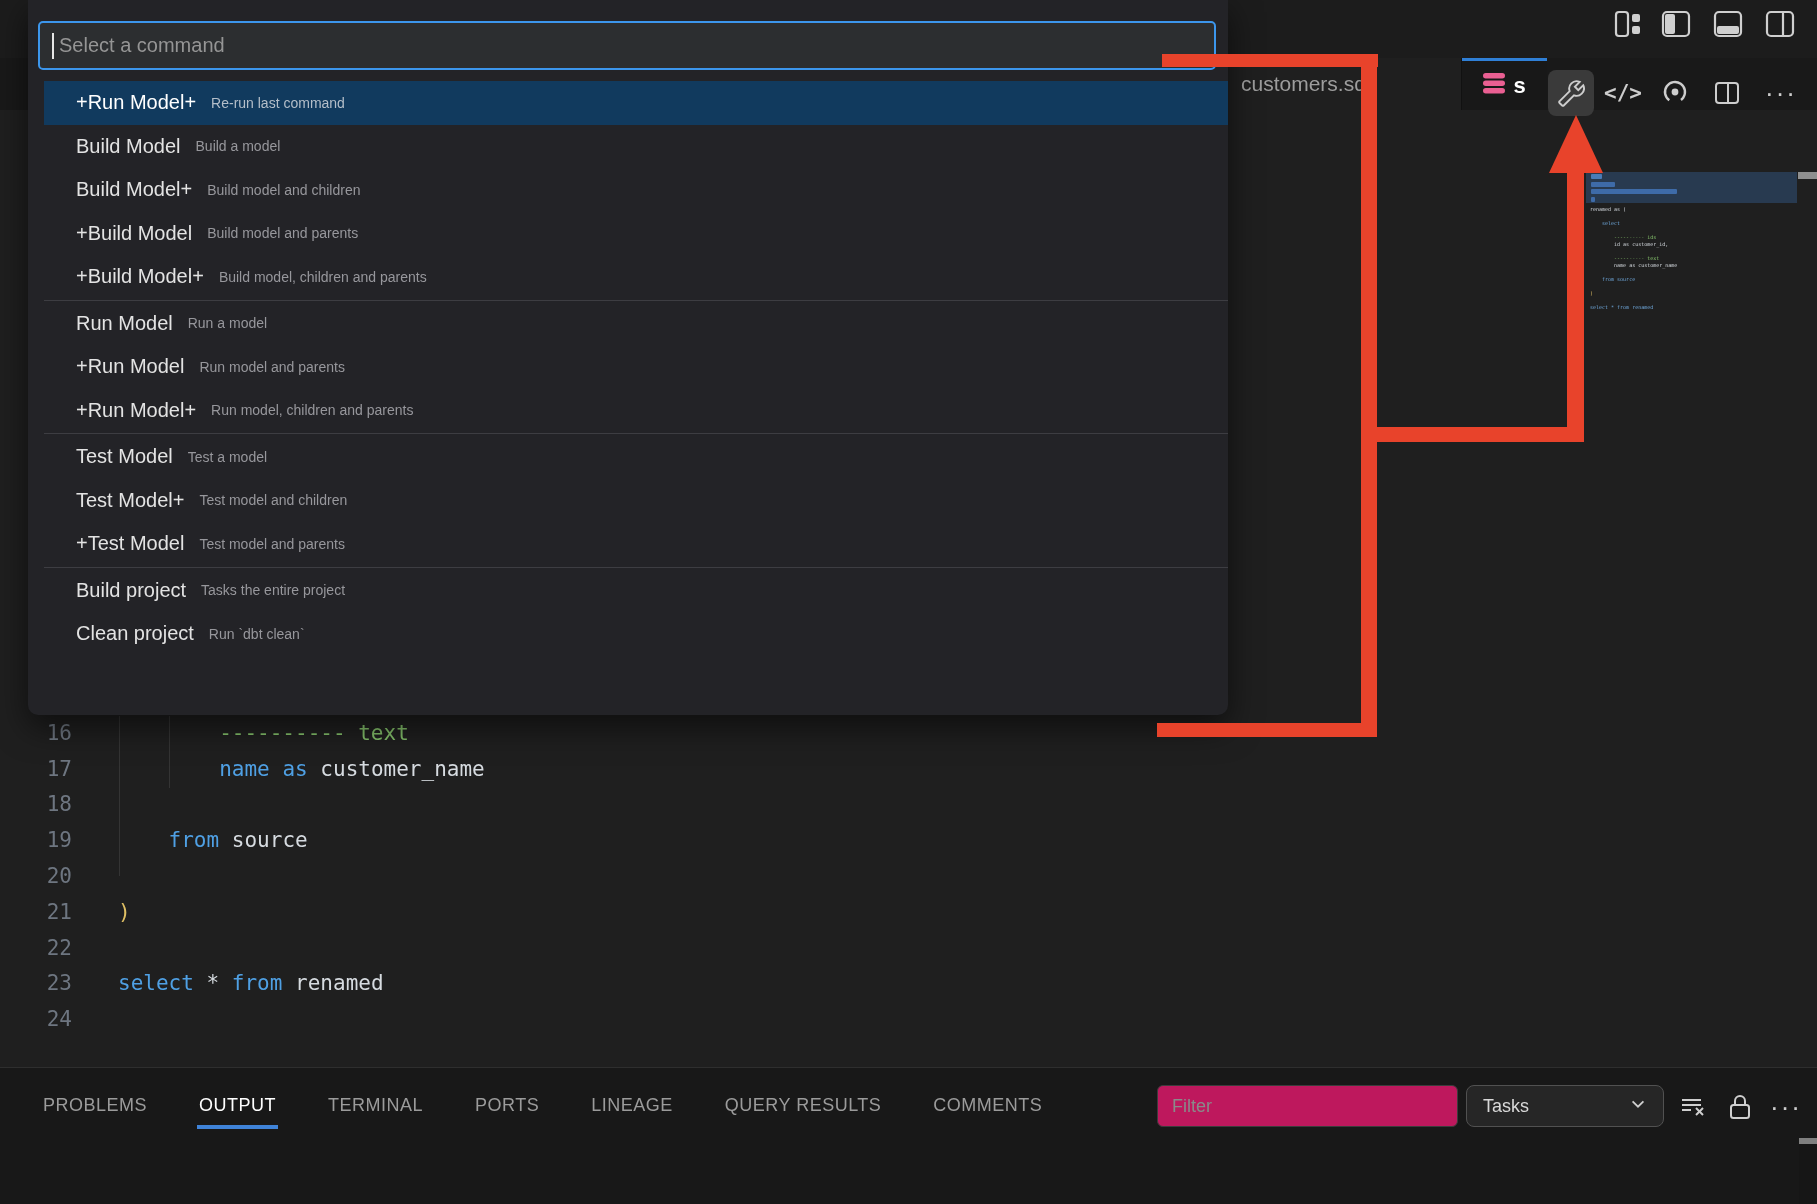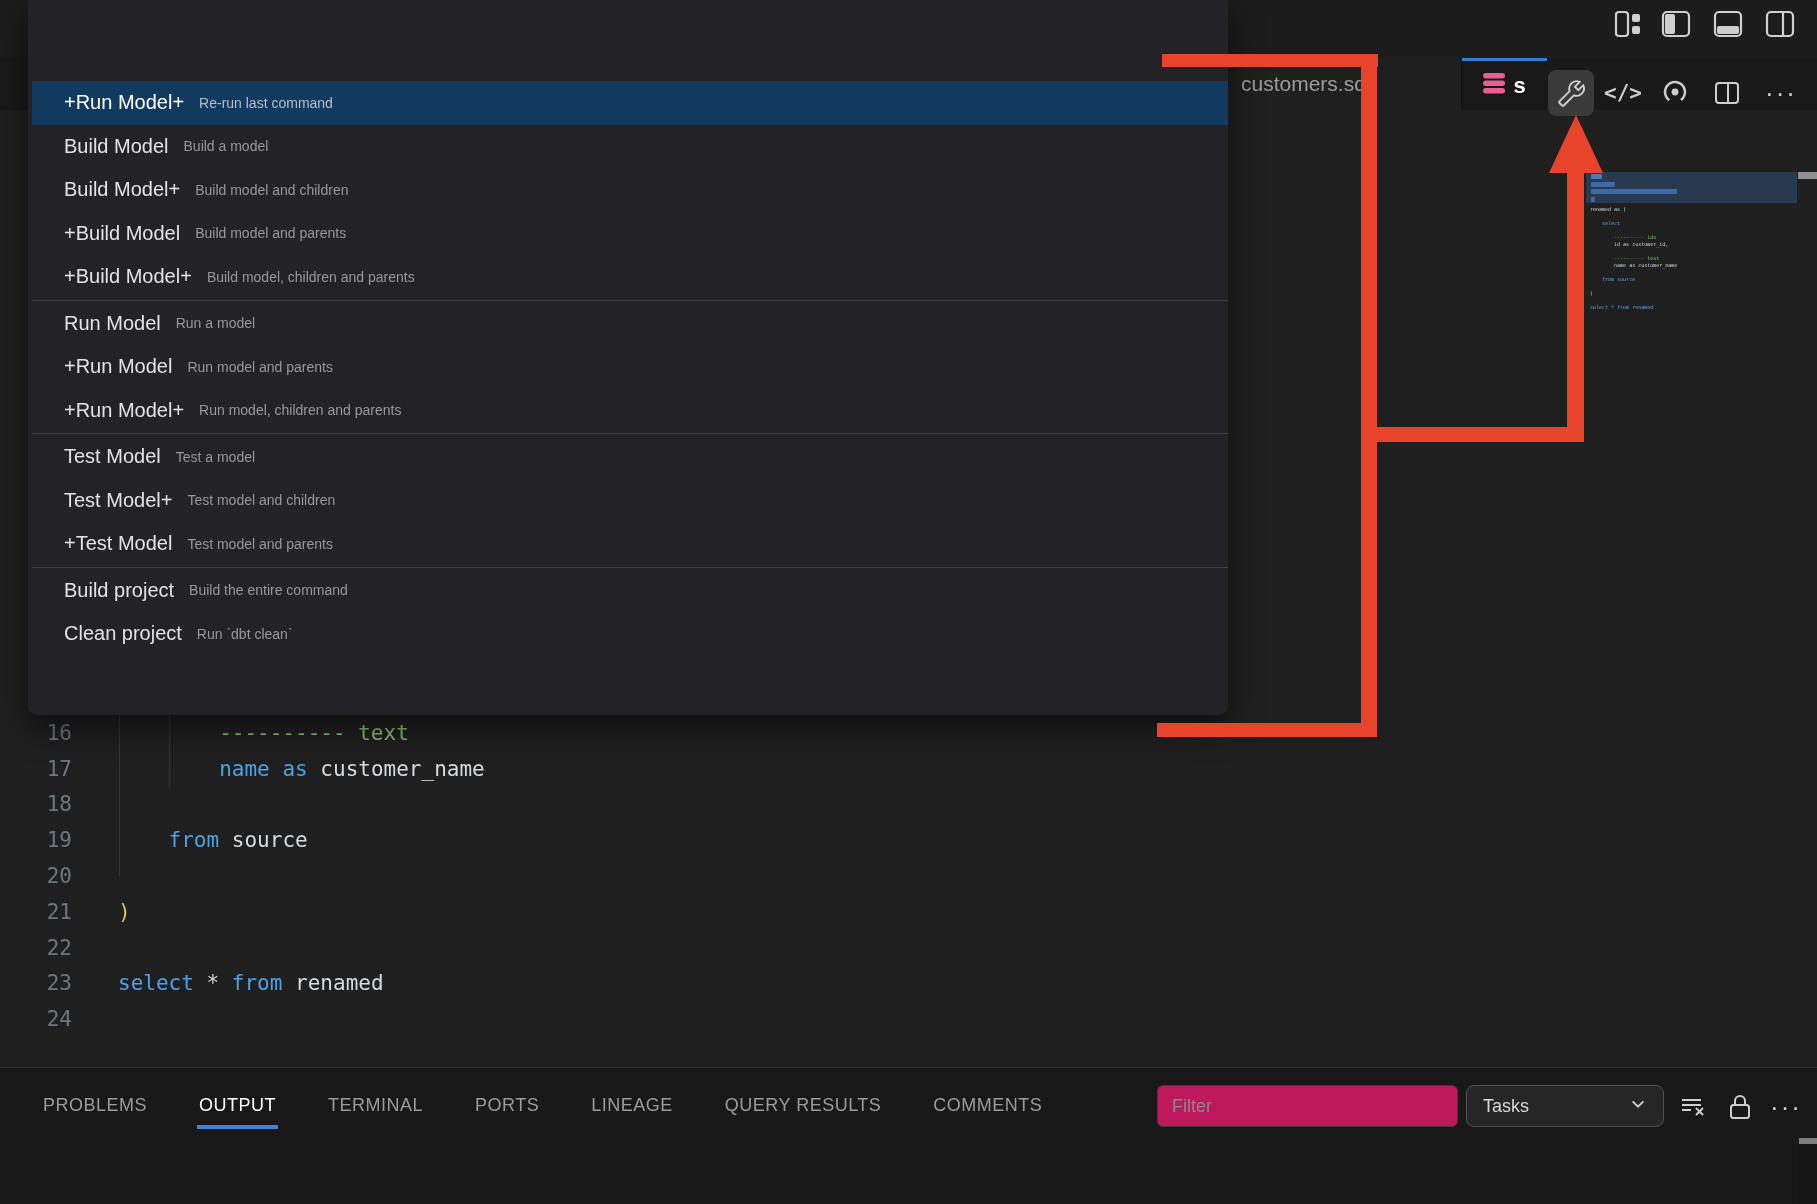"Select a command" div.pq-inputwrap { html: none -> <div> <div></div> <input> </div> }
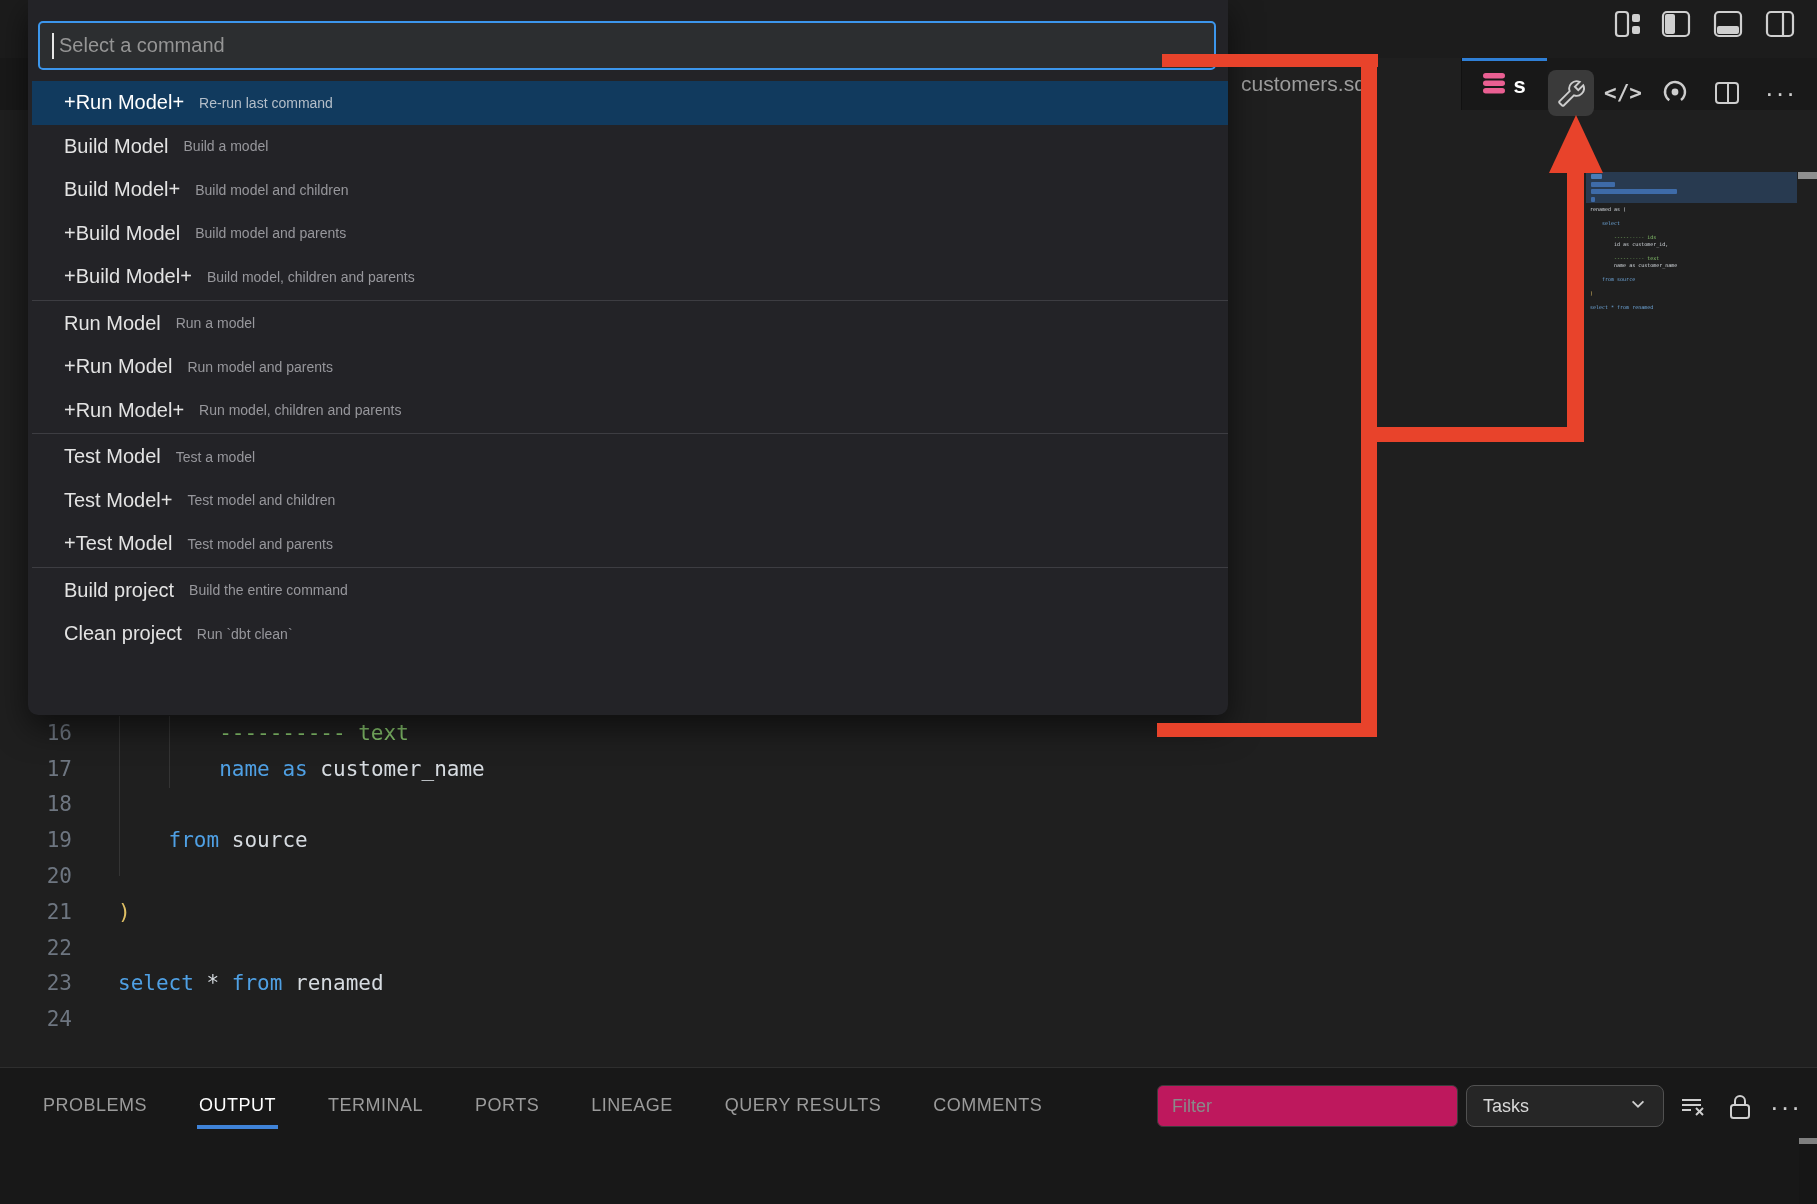"+Run Model+" .pq-list { left: 4px -> 16px }
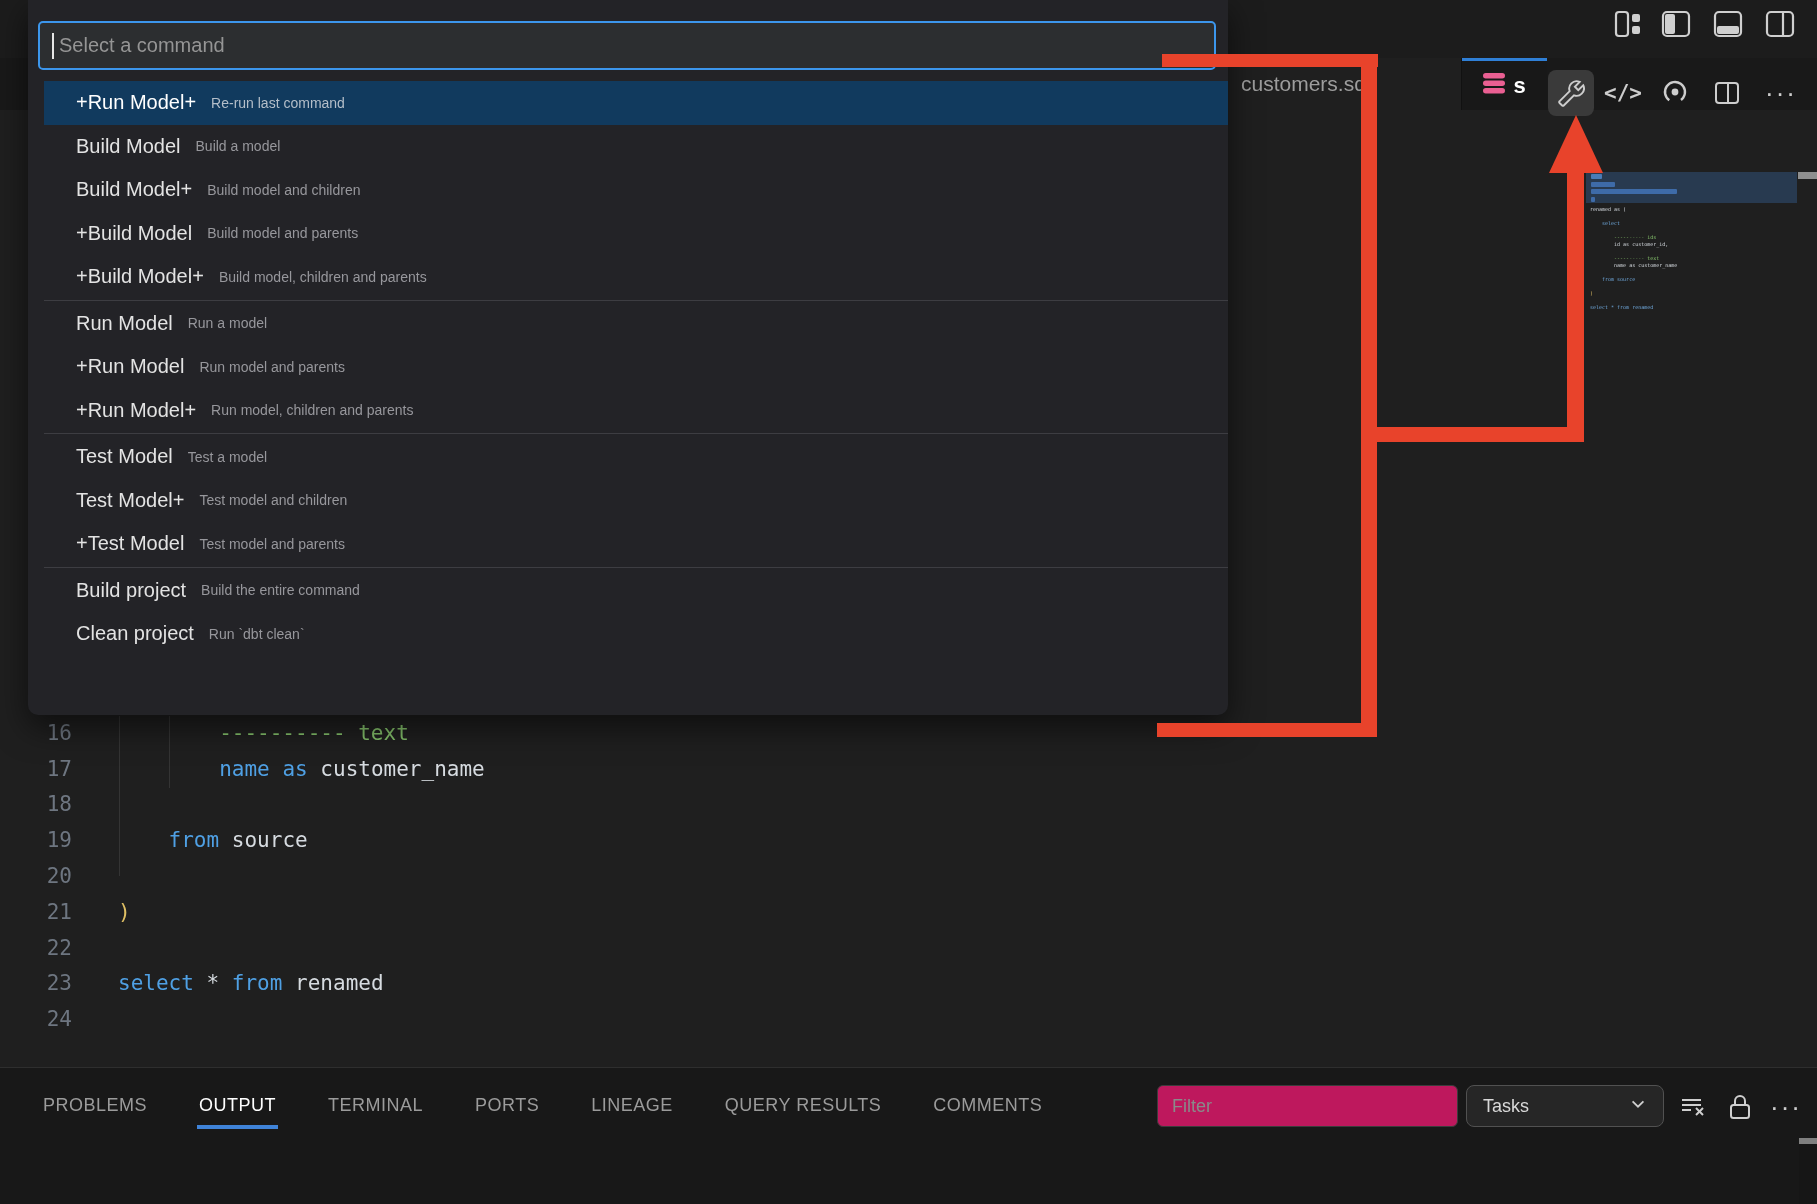"Build the entire command" span.pq-desc { text: Build the entire command -> Tasks the entire project }
